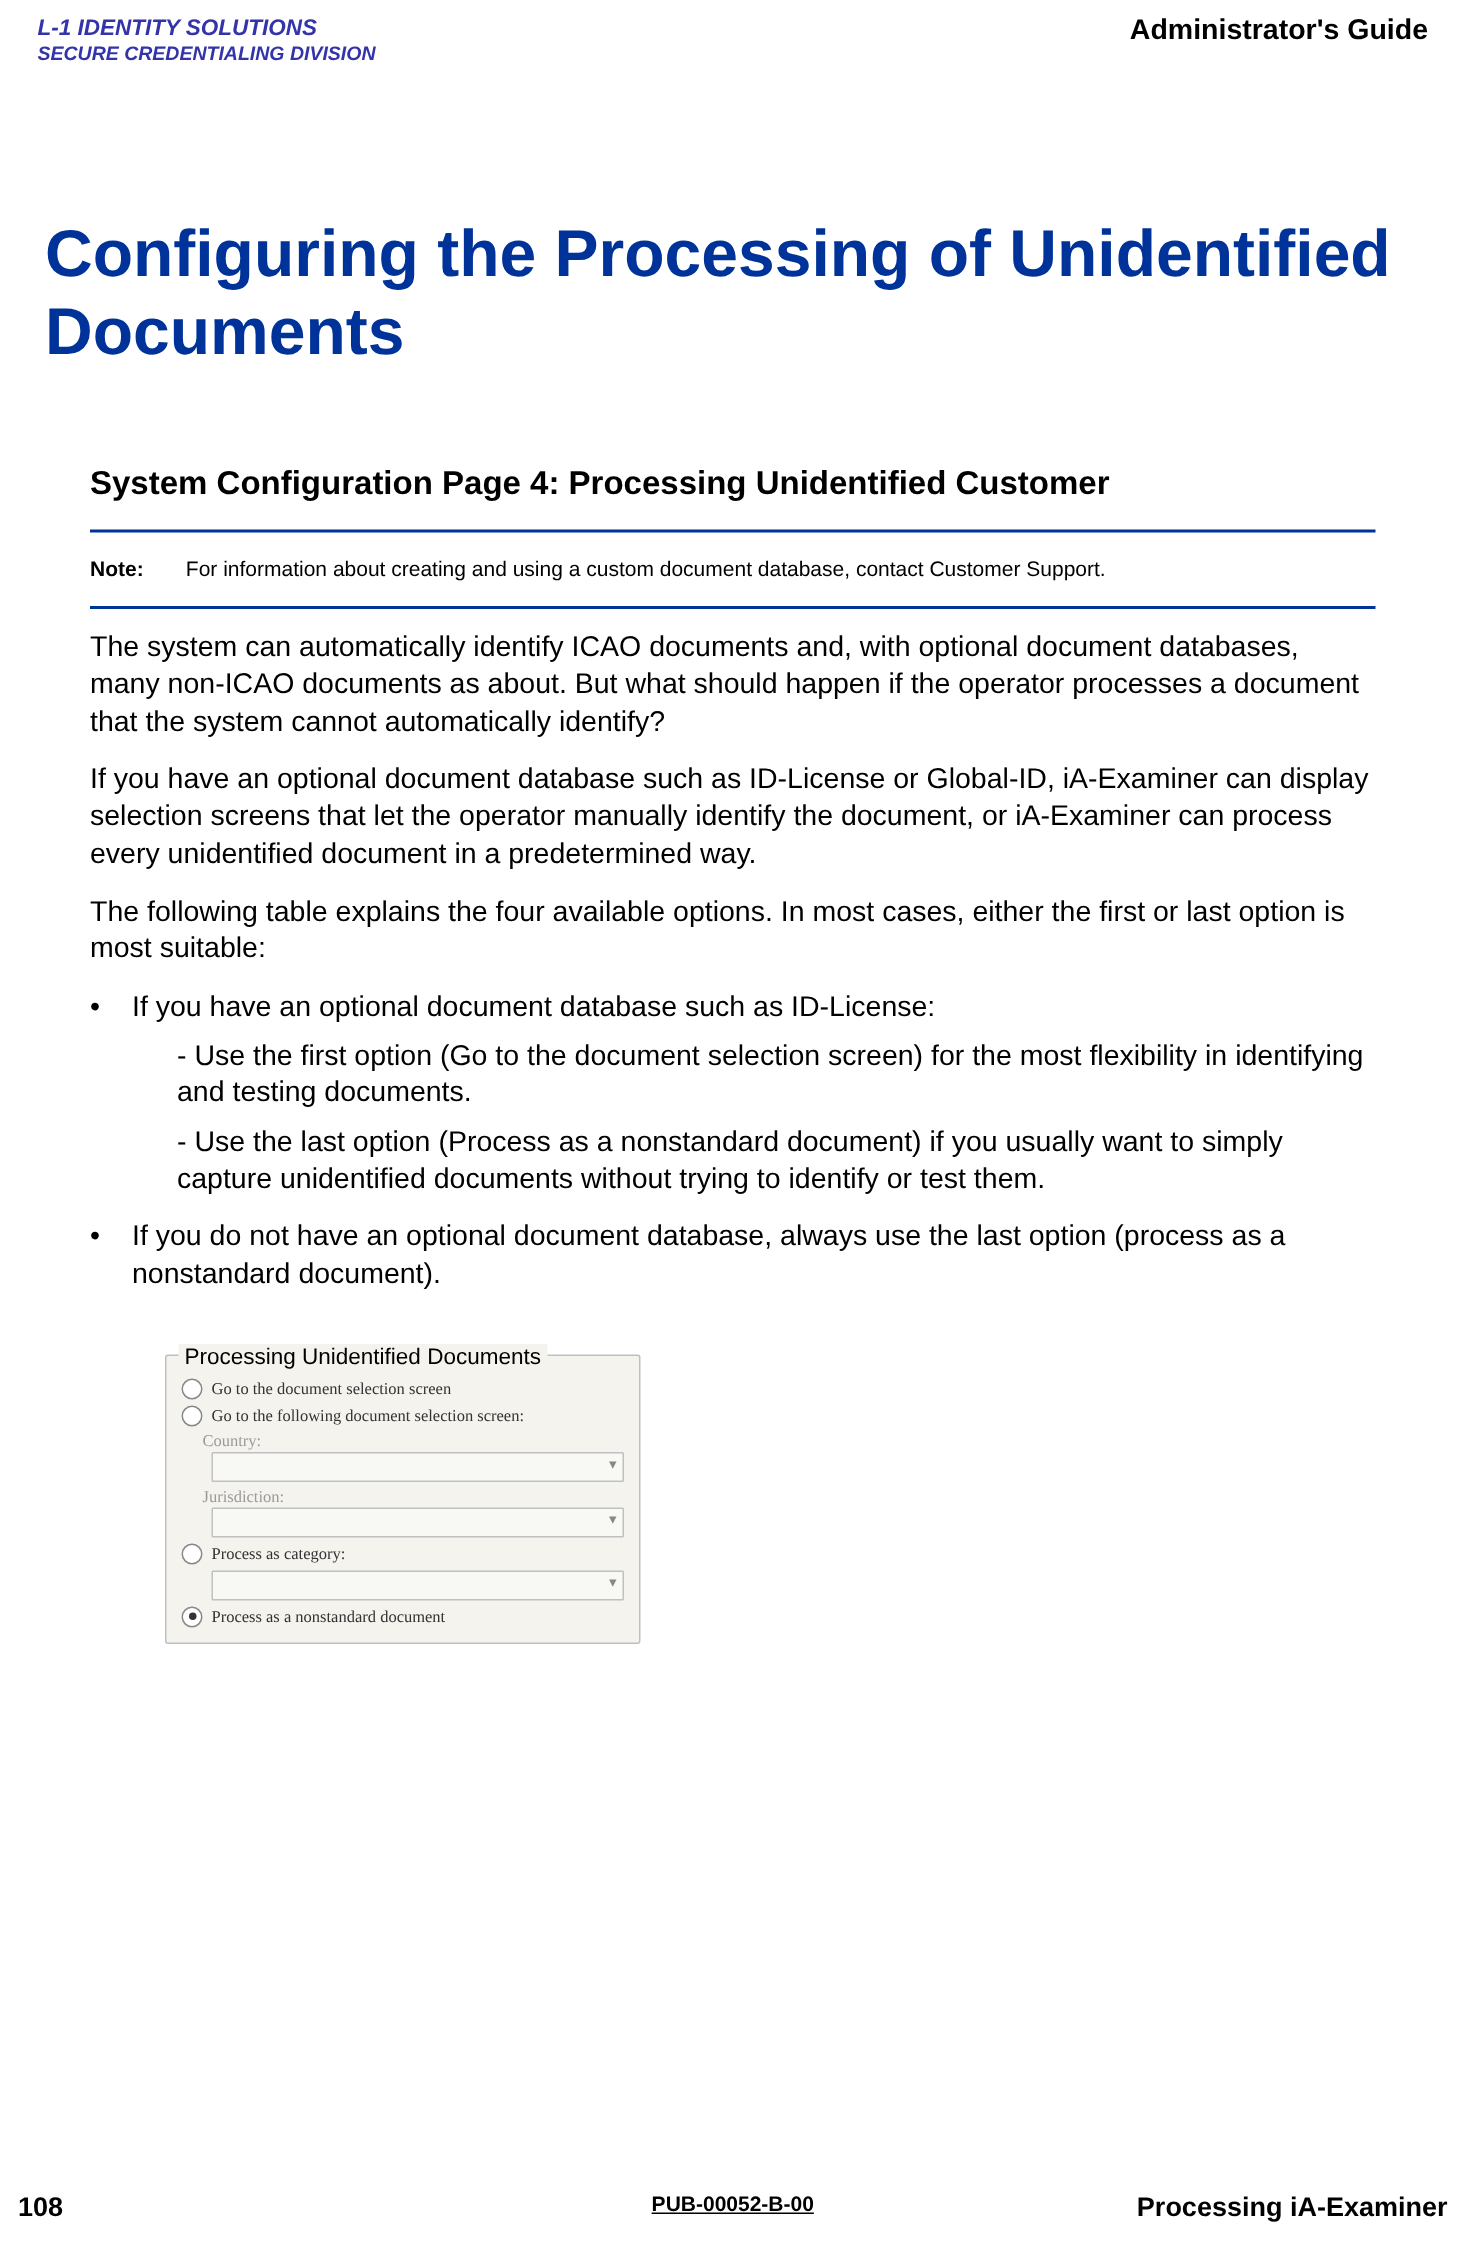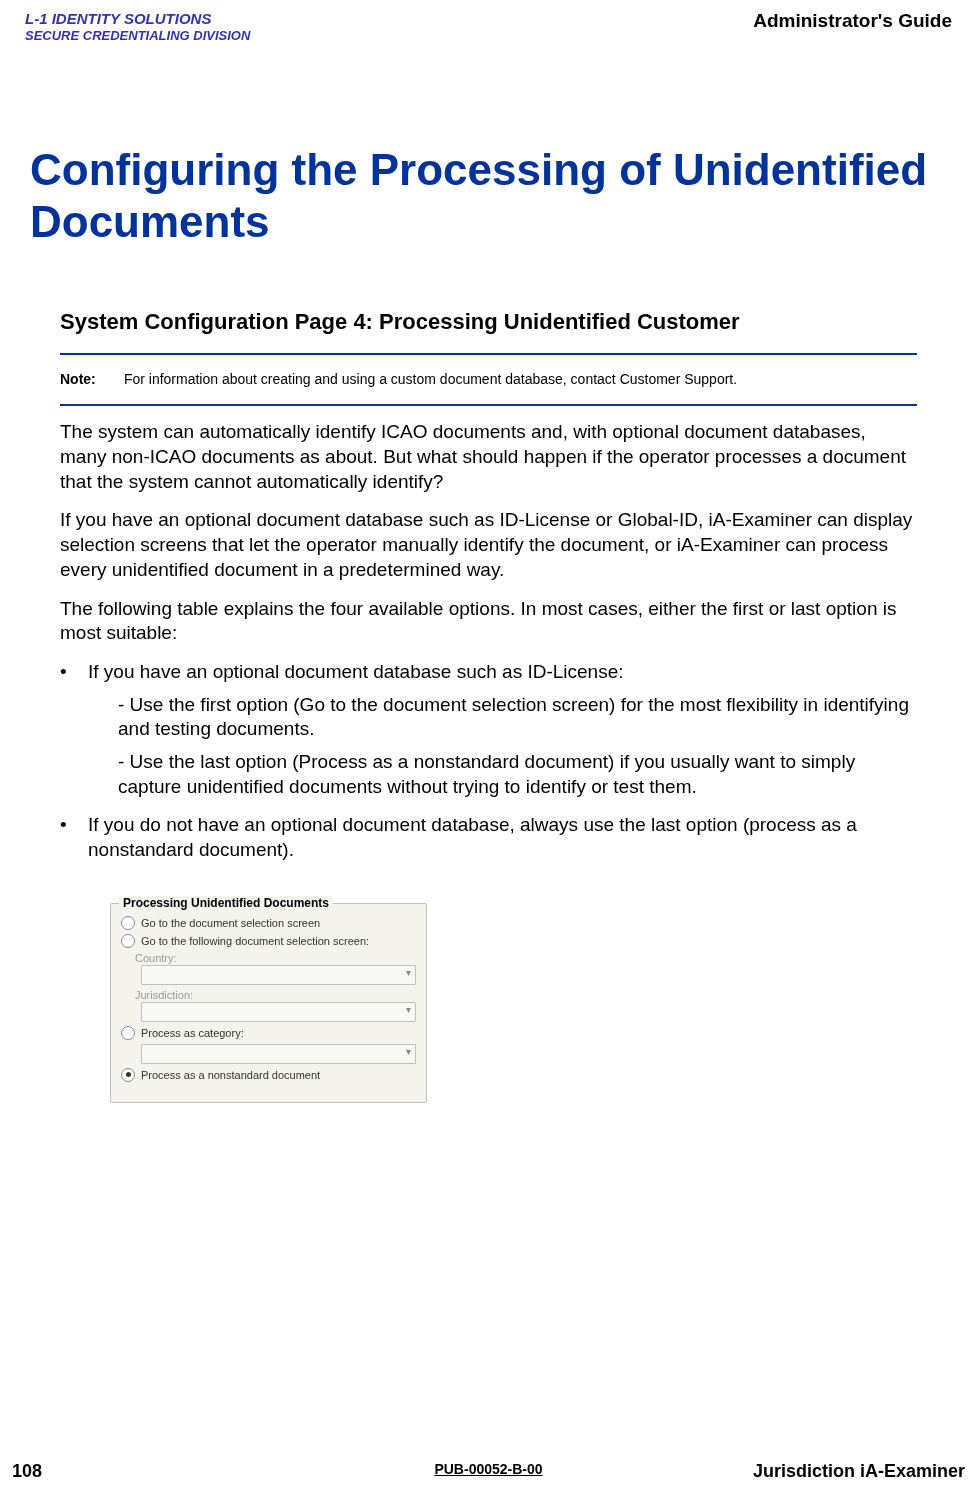"Processing Unidentified Documents" .panel-title { font-size: 12px -> 15px; font-weight: bold -> none }
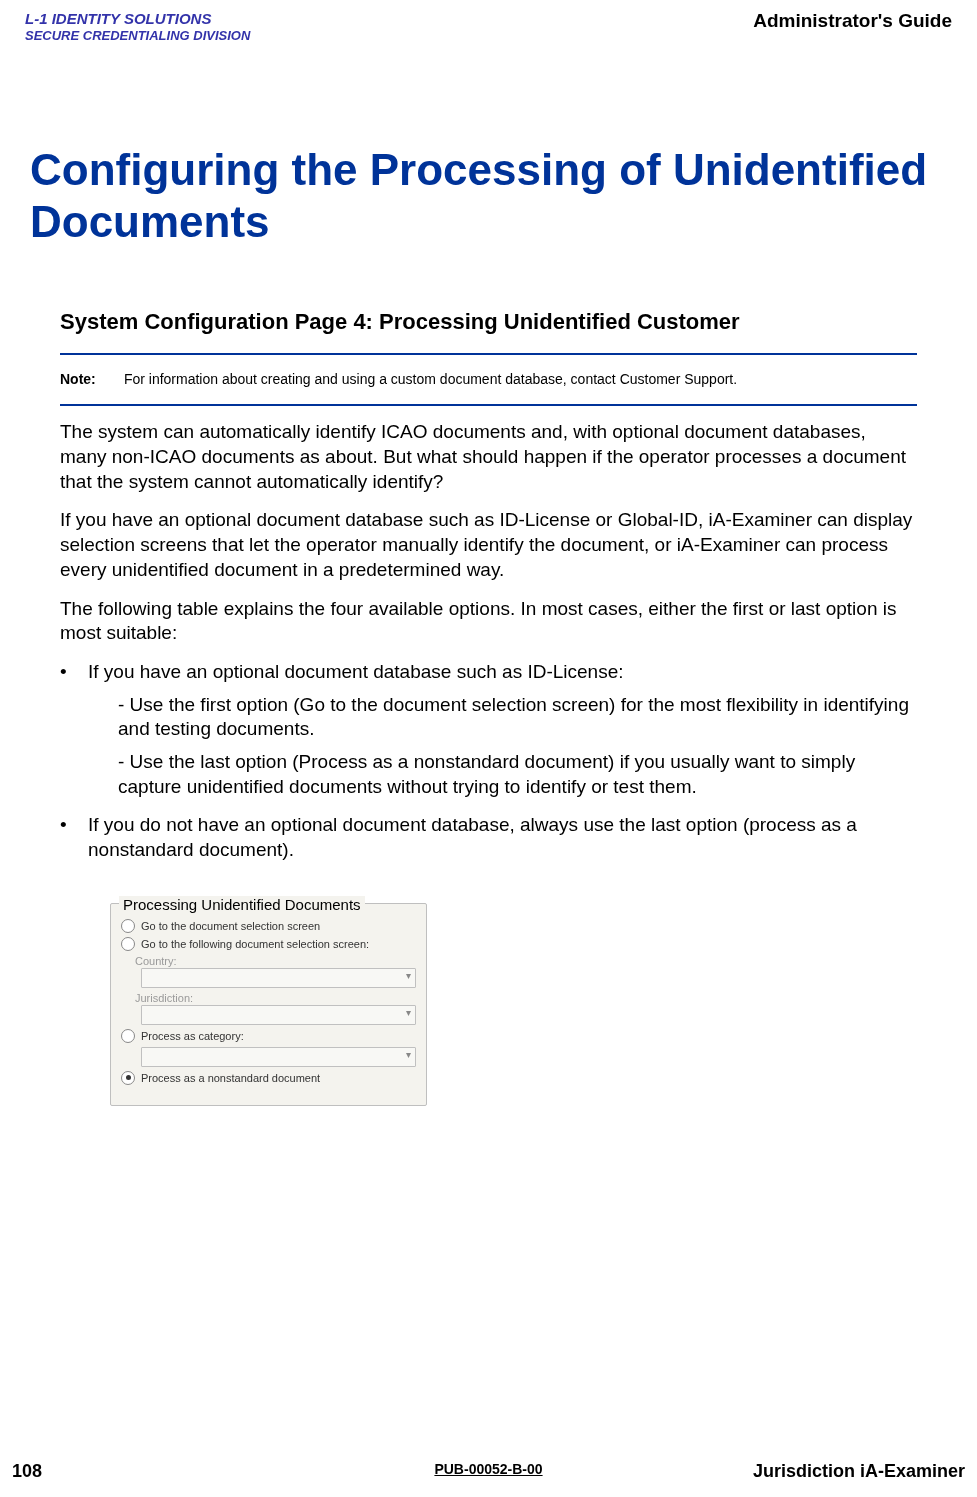"Go to the document selection" .panel-inner { font-family: none -> Liberation Serif, serif; padding: 0 10px 16px 10px -> 0 10px 6px 10px }
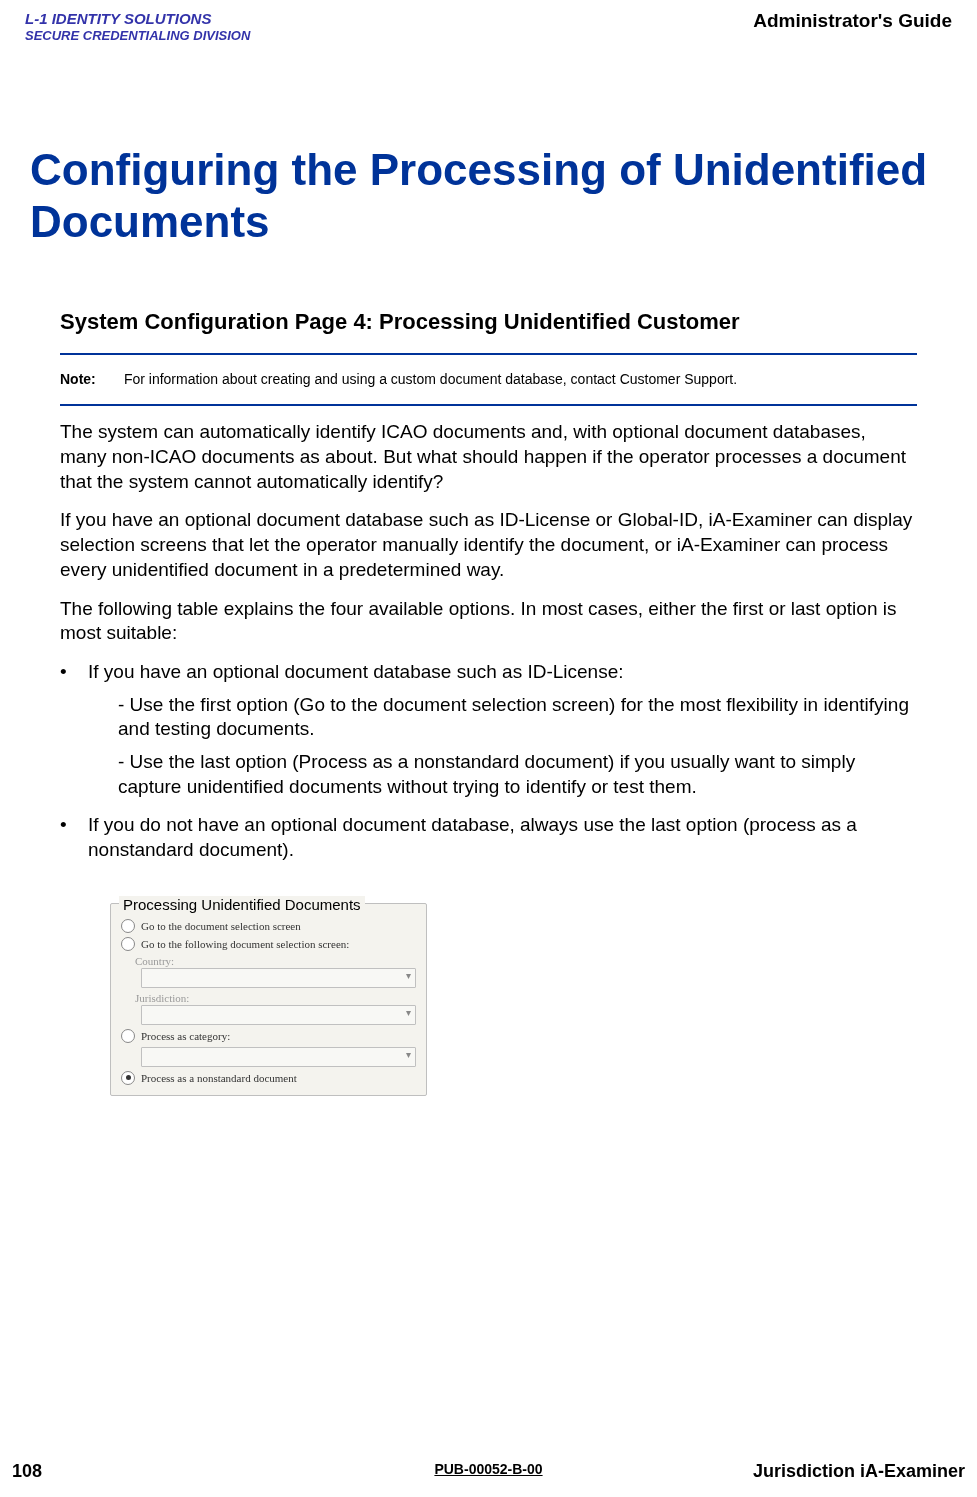"Jurisdiction iA-Examiner" span.footer-right { text: Jurisdiction -> Processing }
